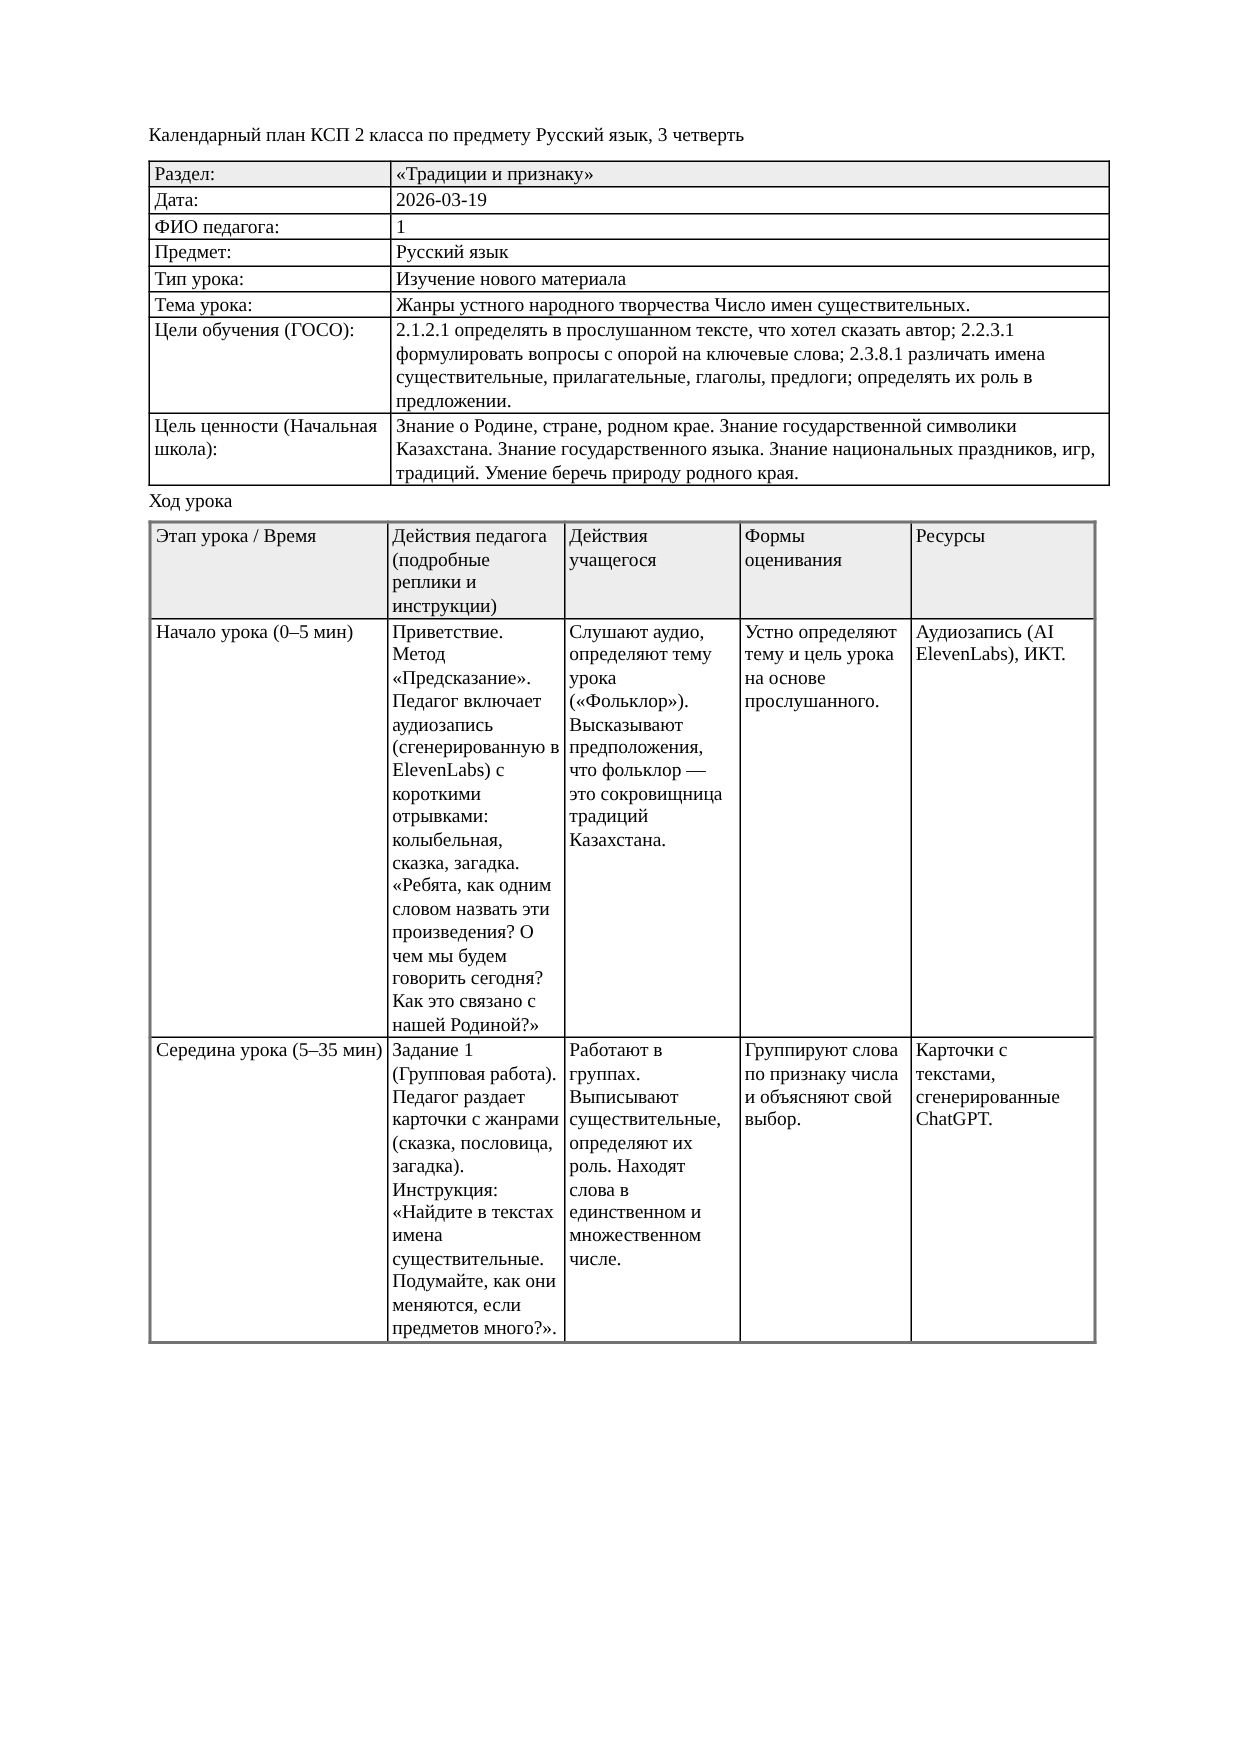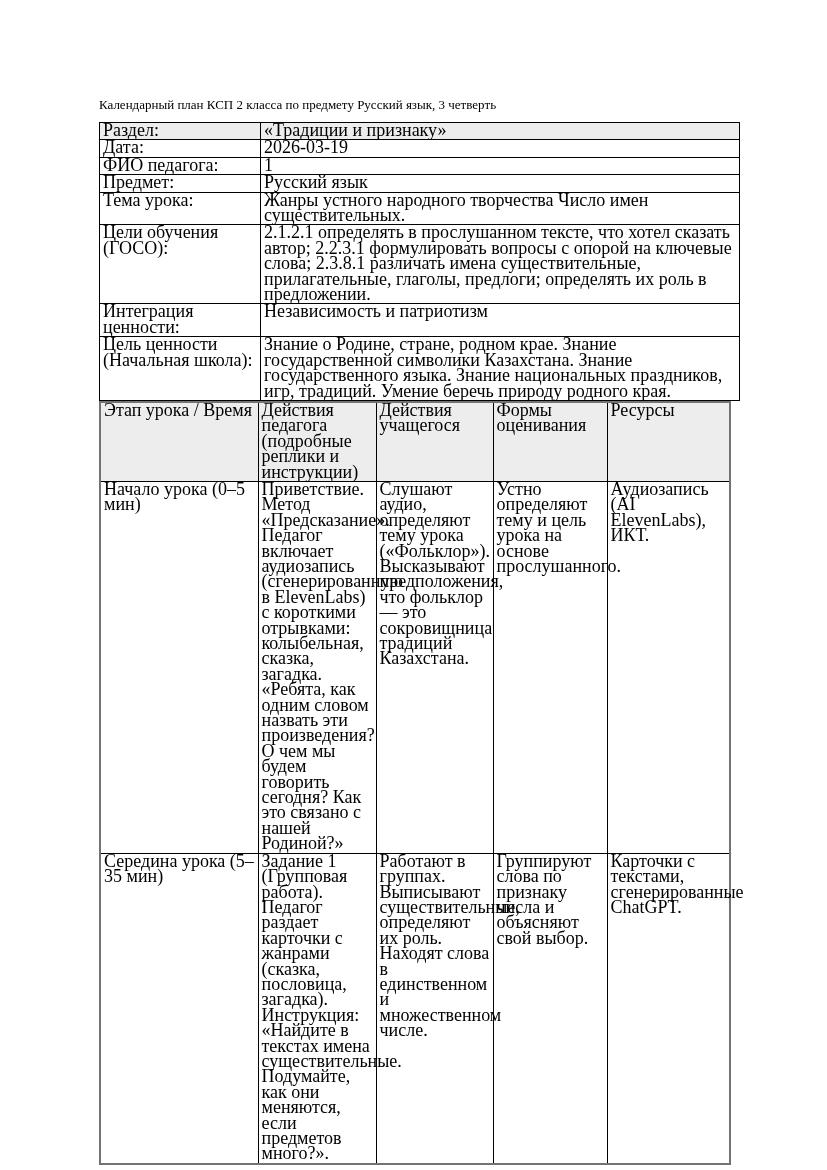"Календарный план КСП 2 класса" .content { top: 97px -> 82px }
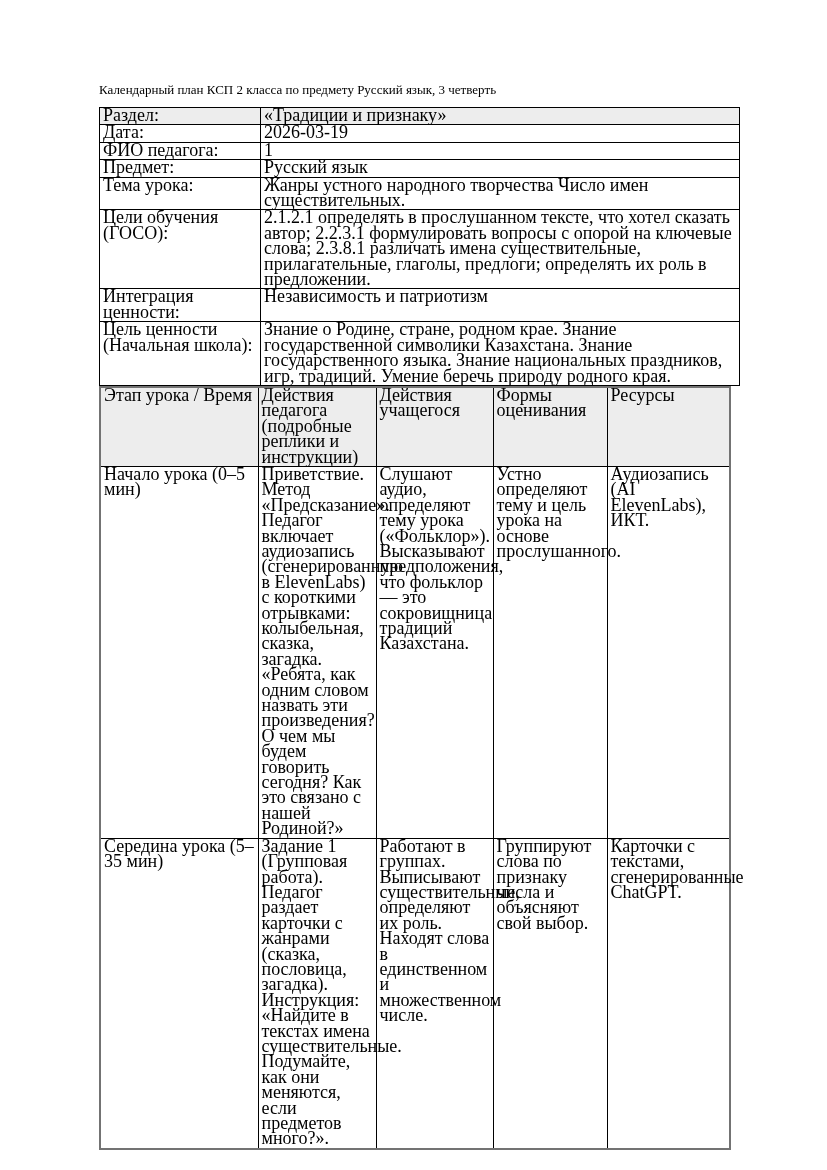"Раздел:" table { font-size: 18px -> 13px }
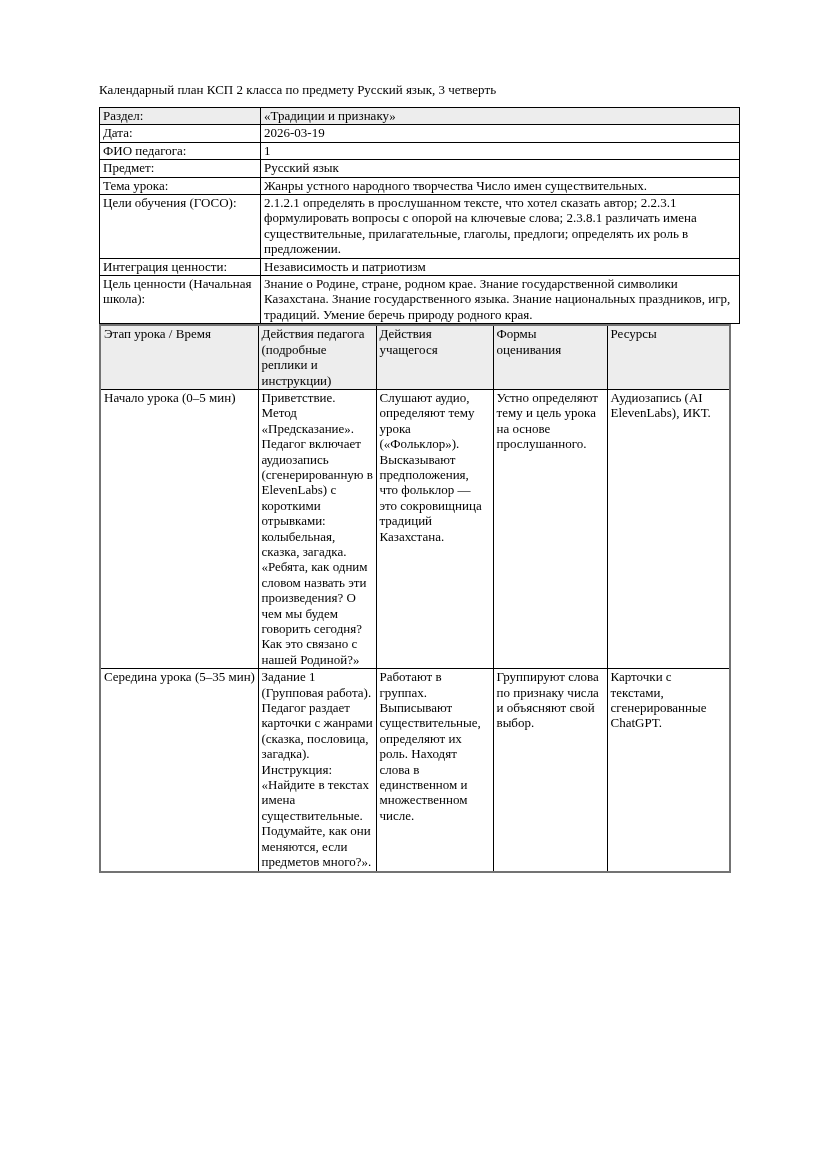"Тип урока:" tr { html: none -> <tr> <td>Тип урока:</td> <td>Изучение нового материала</td> </tr> }
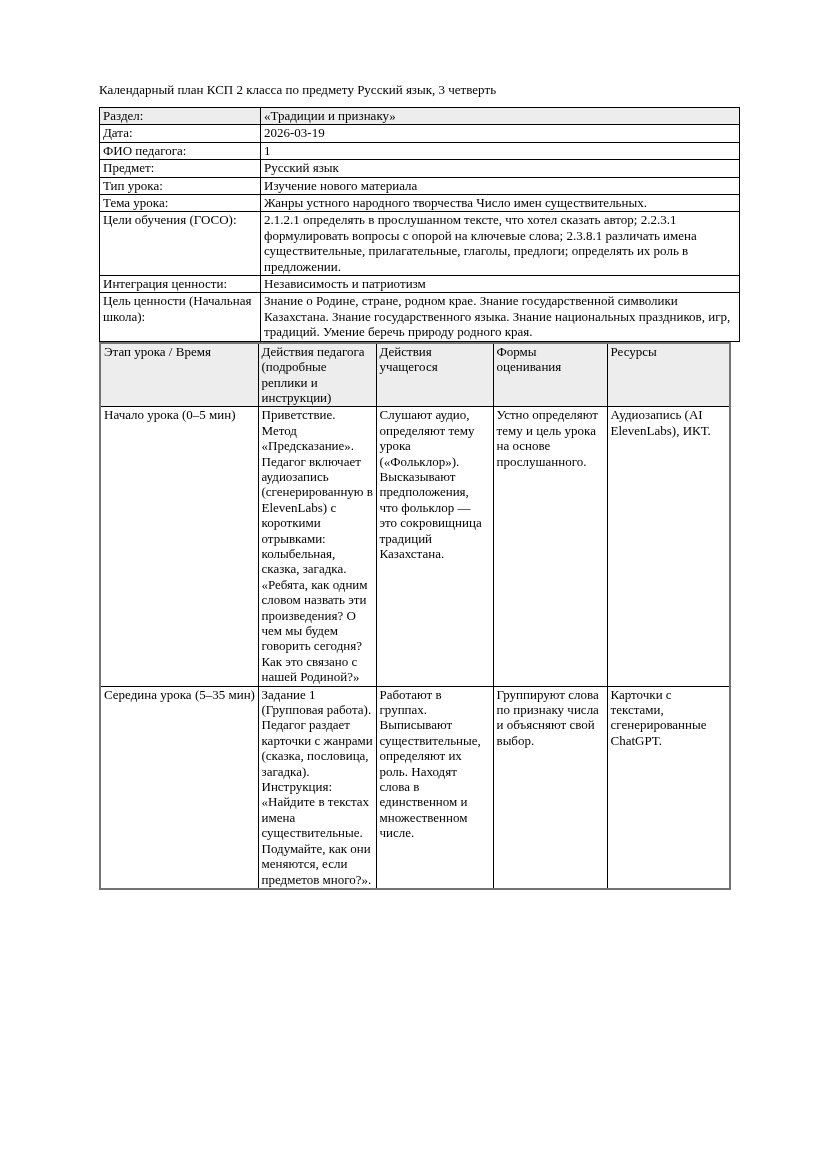"Интеграция ценности:" tr { html: <tr> <td>Интеграция ценности:</td> <td>Независимость и патриотизм</td> </tr> -> none }
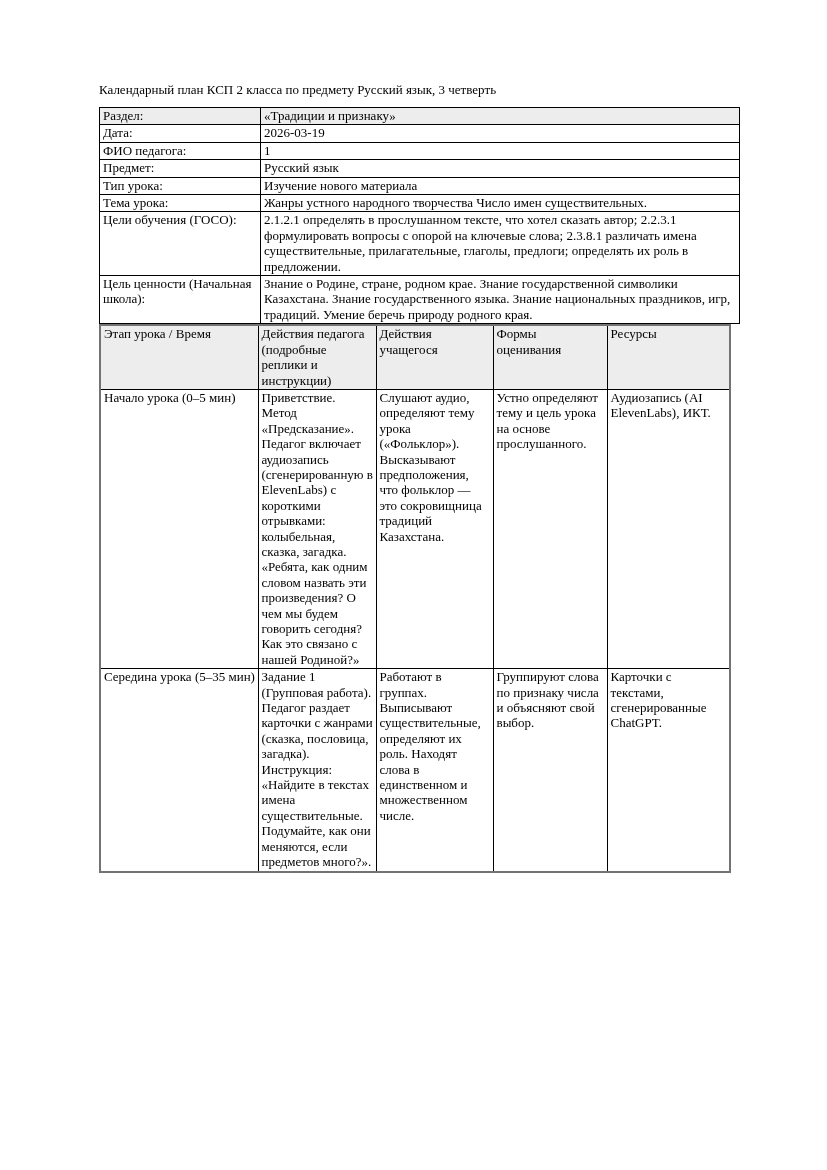"Ход урока" p.flow-heading { html: none -> <p>Ход урока</p> }
